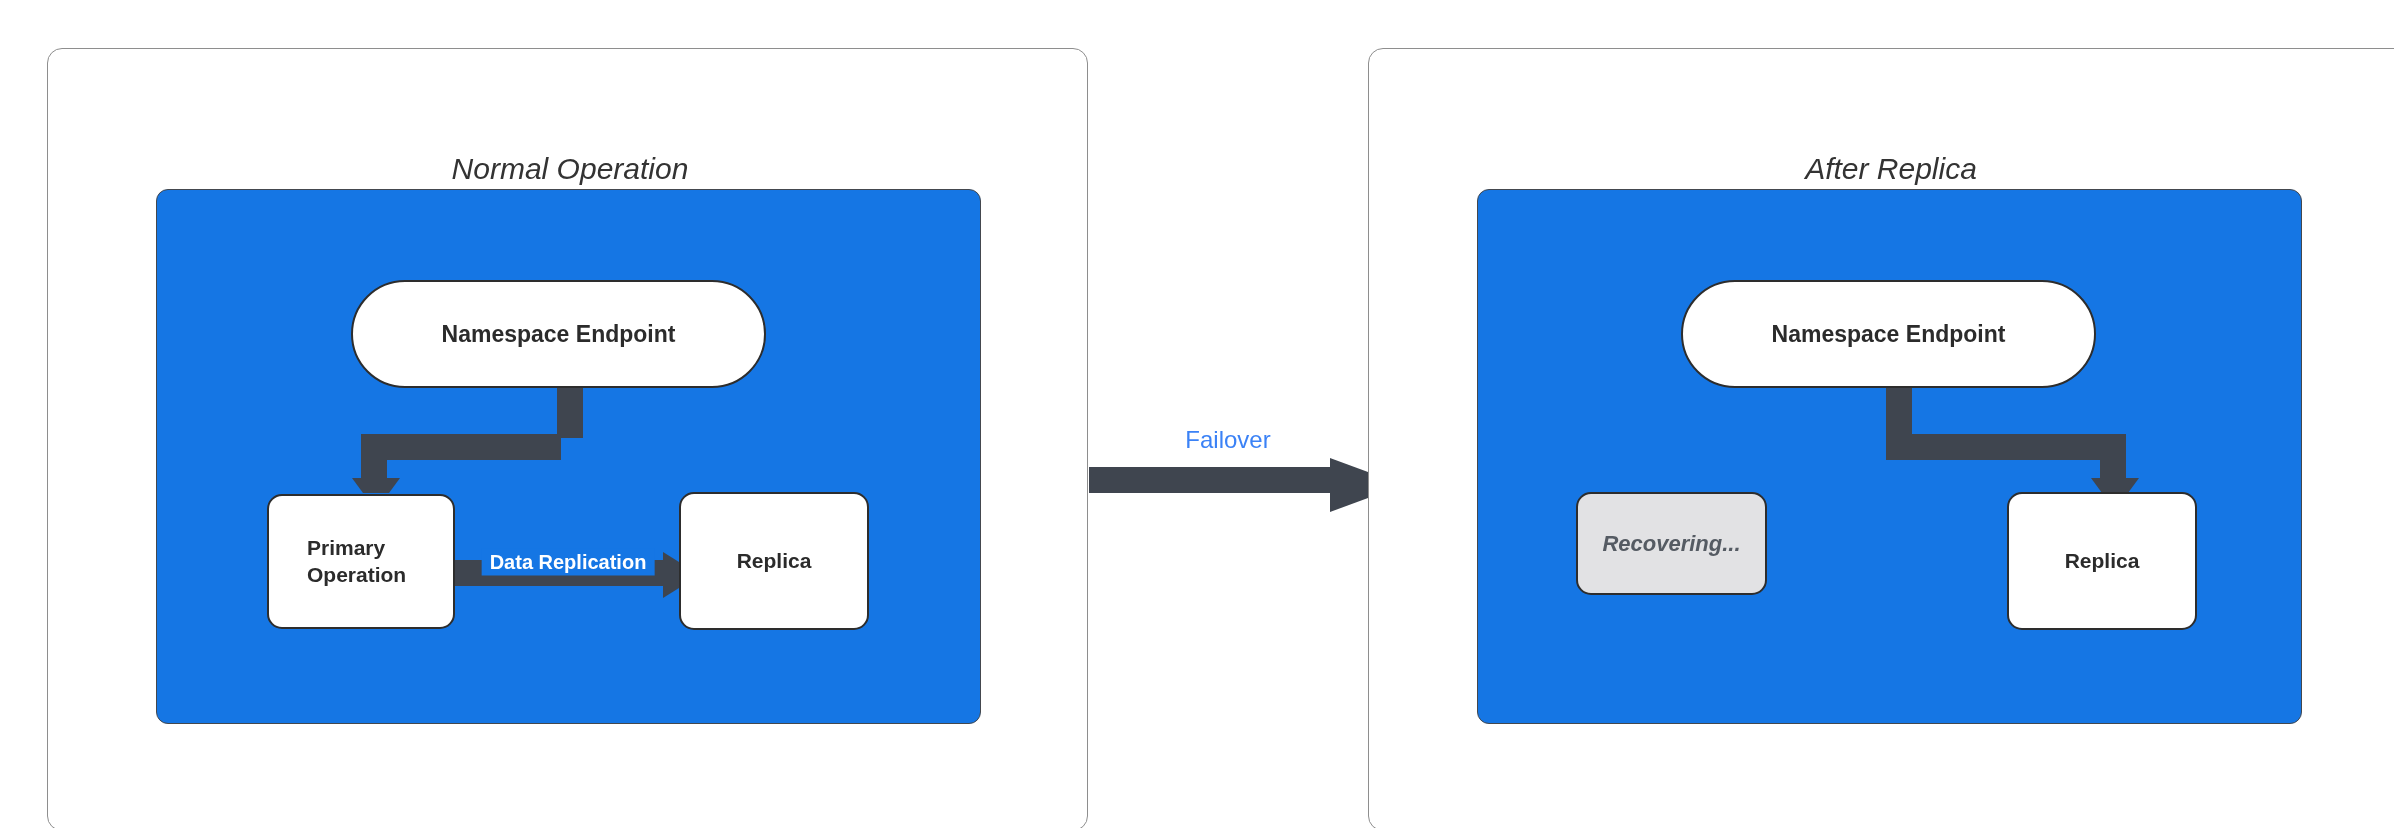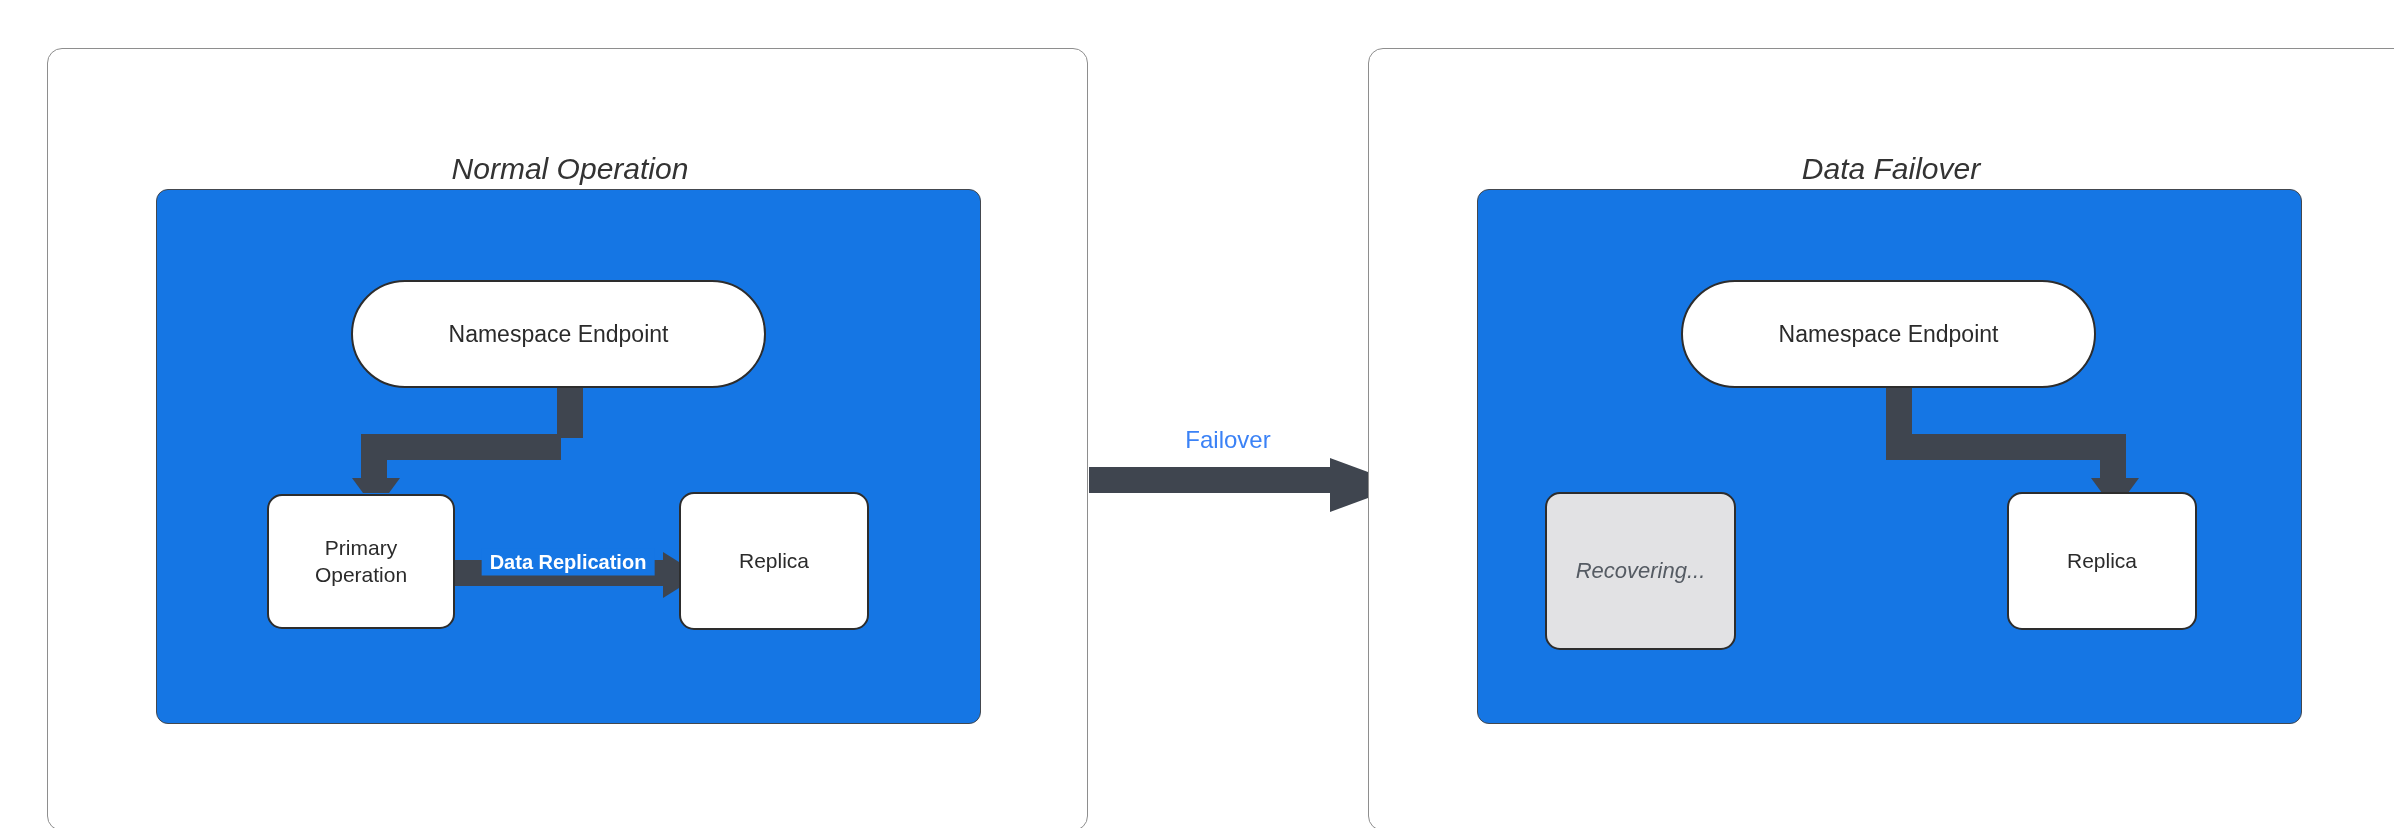"Data Failover" div.panel-title { text: Data Failover -> After Replica }
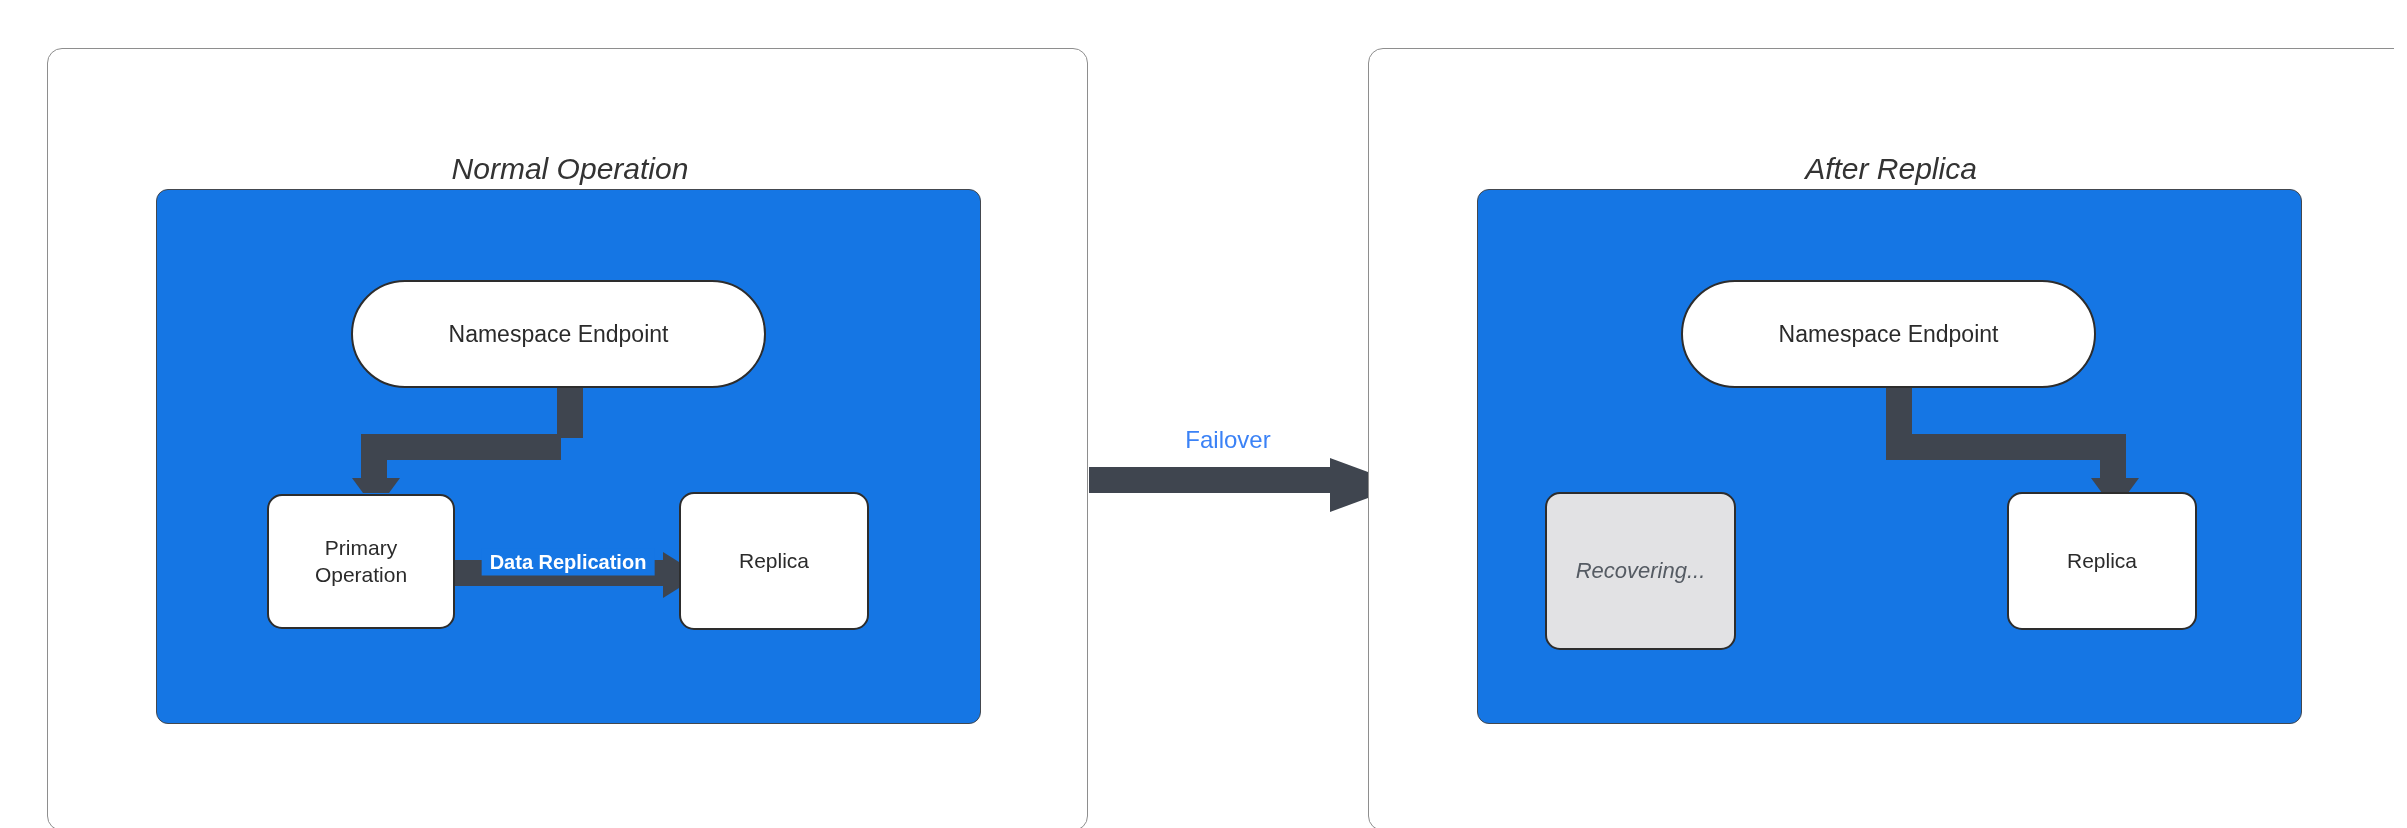"Namespace Endpoint" .node { font-weight: none -> bold; text-align: center -> left }
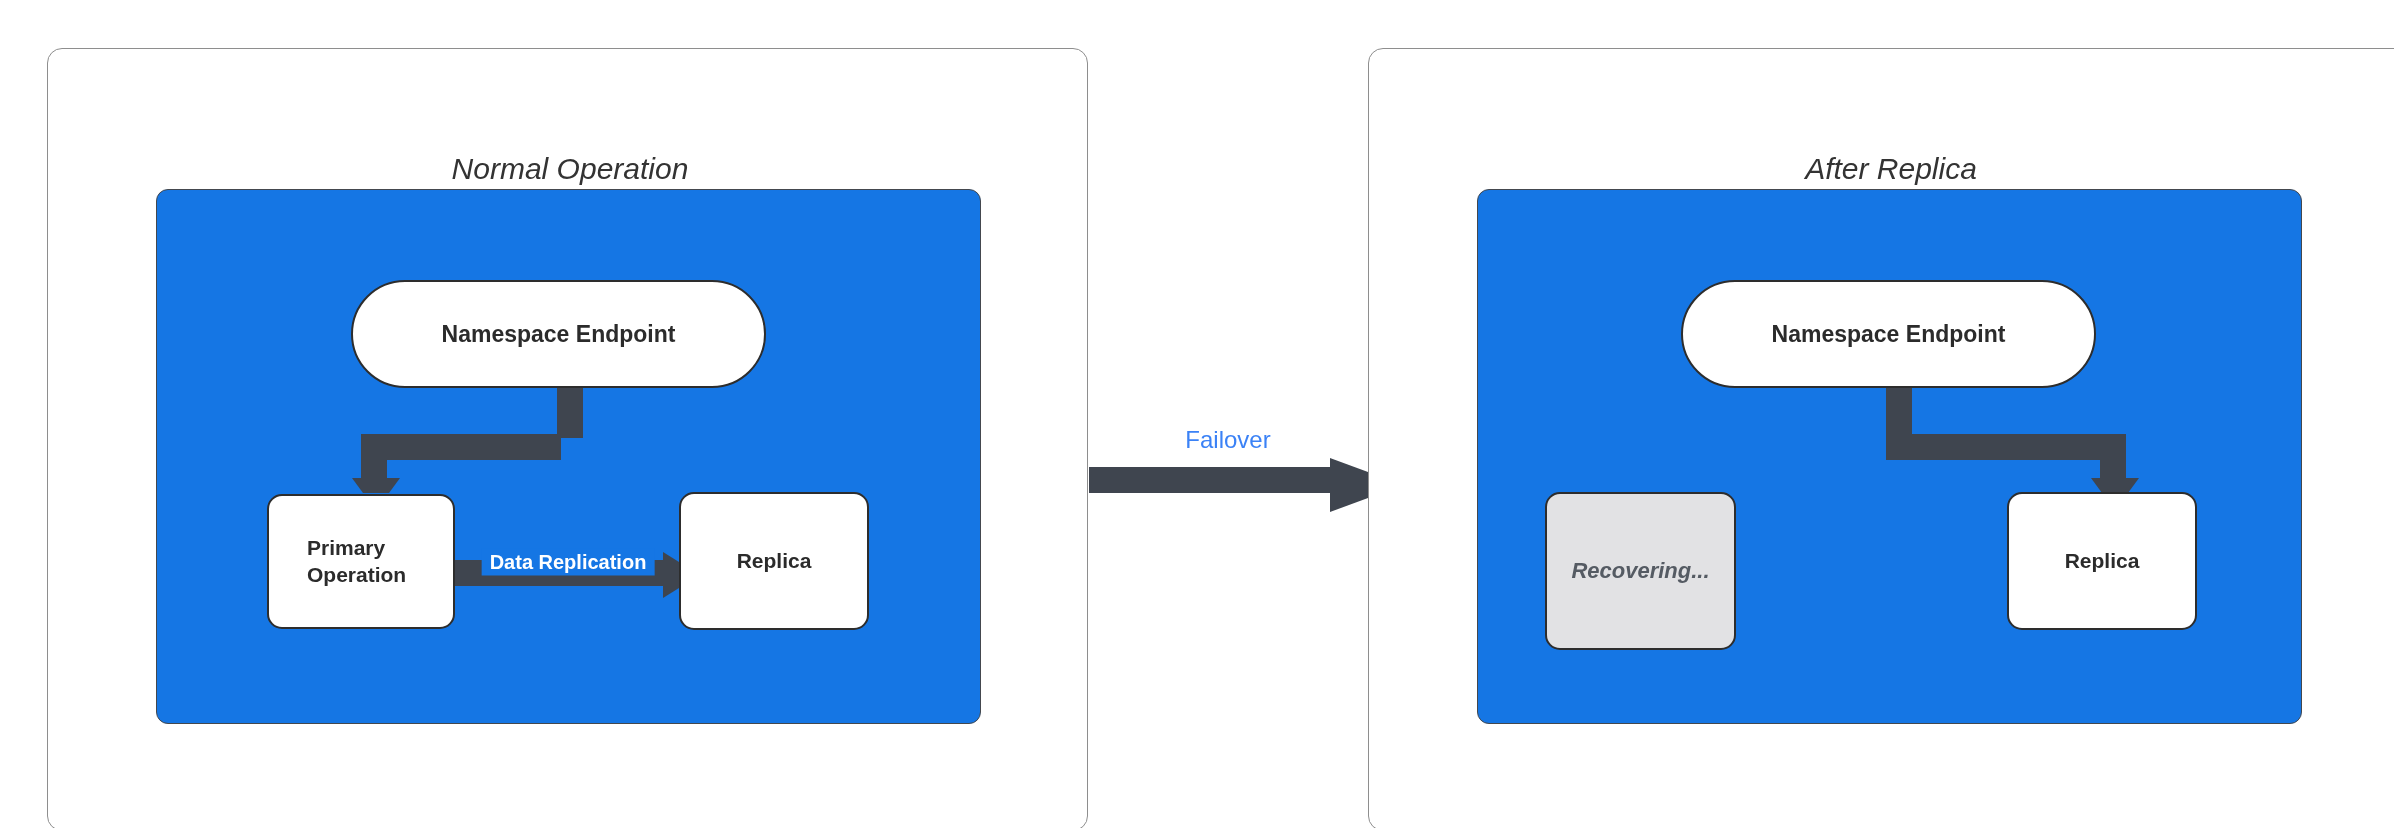"Recovering..." div.node { height: 158px -> 103px; left: 1519px -> 1550px }
